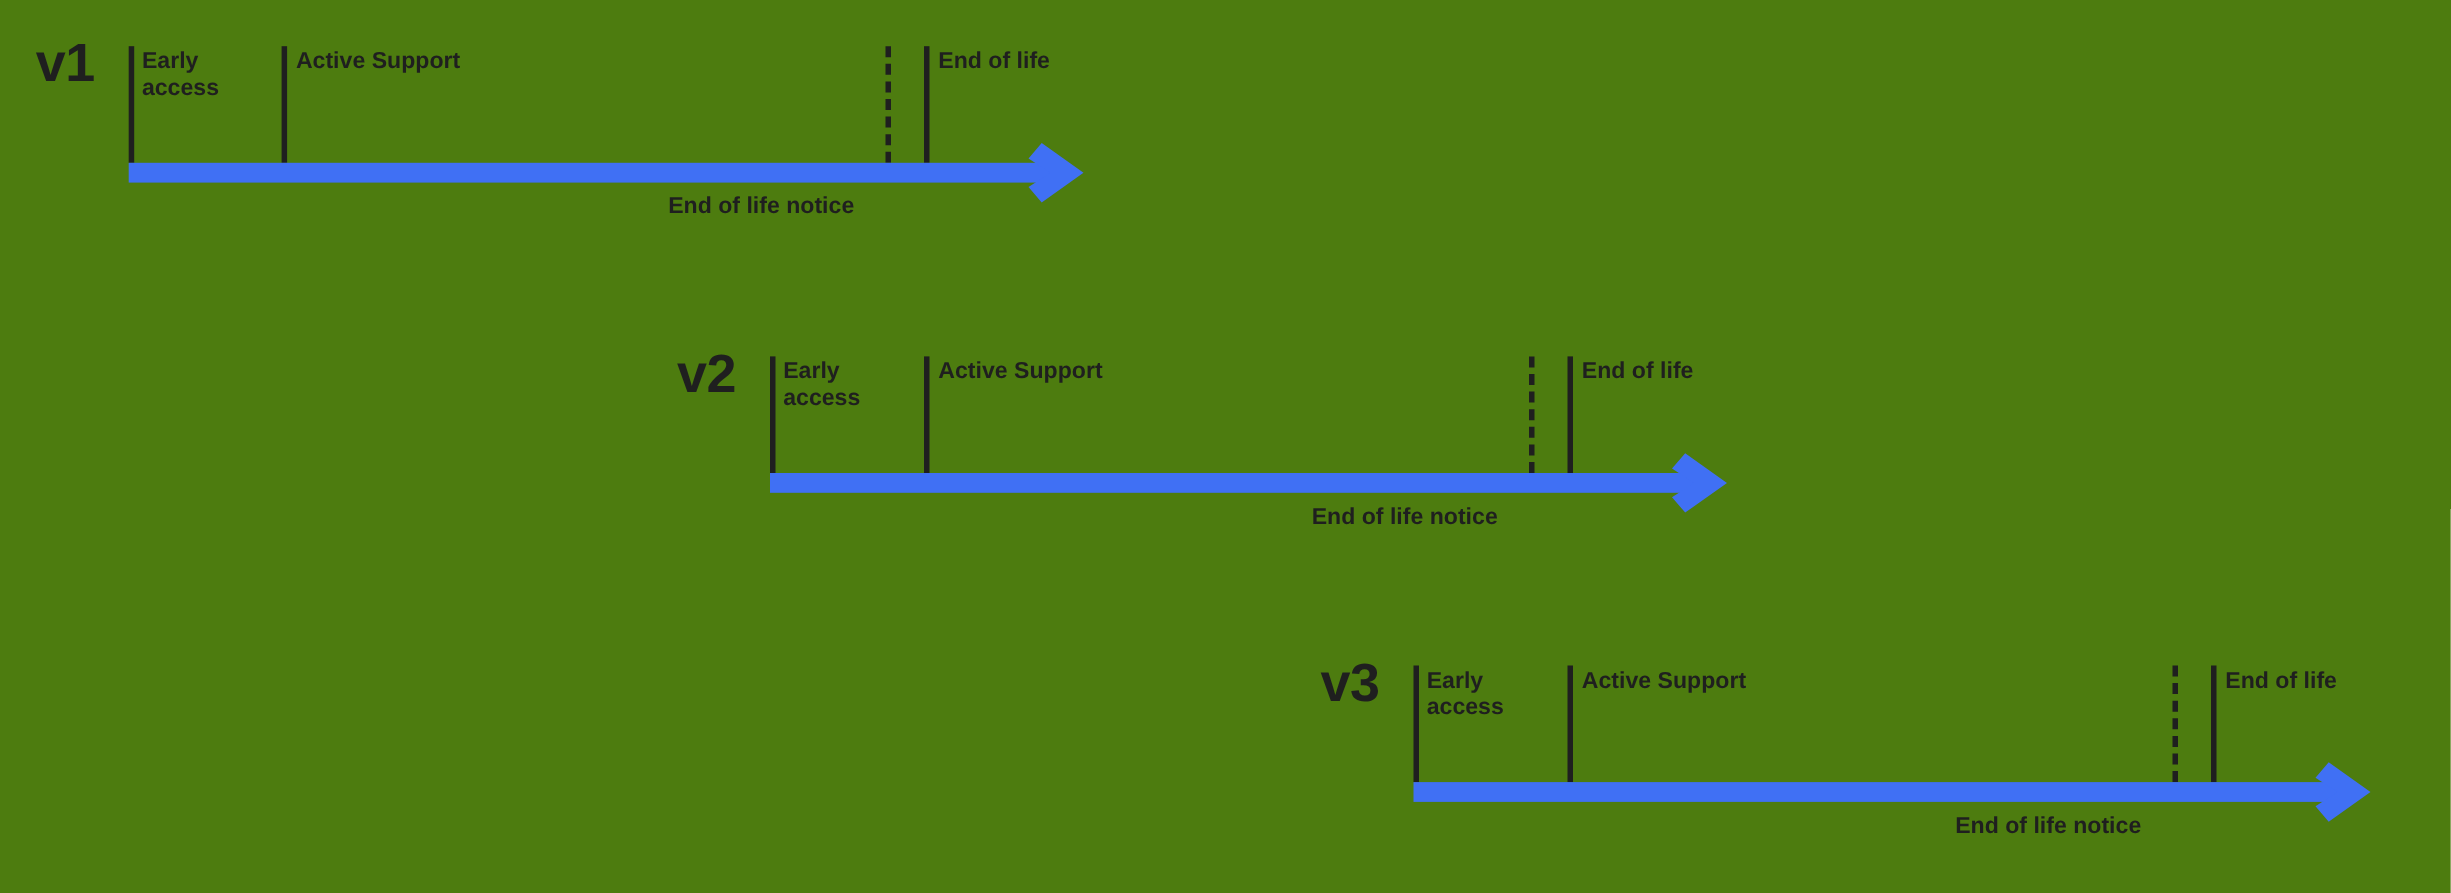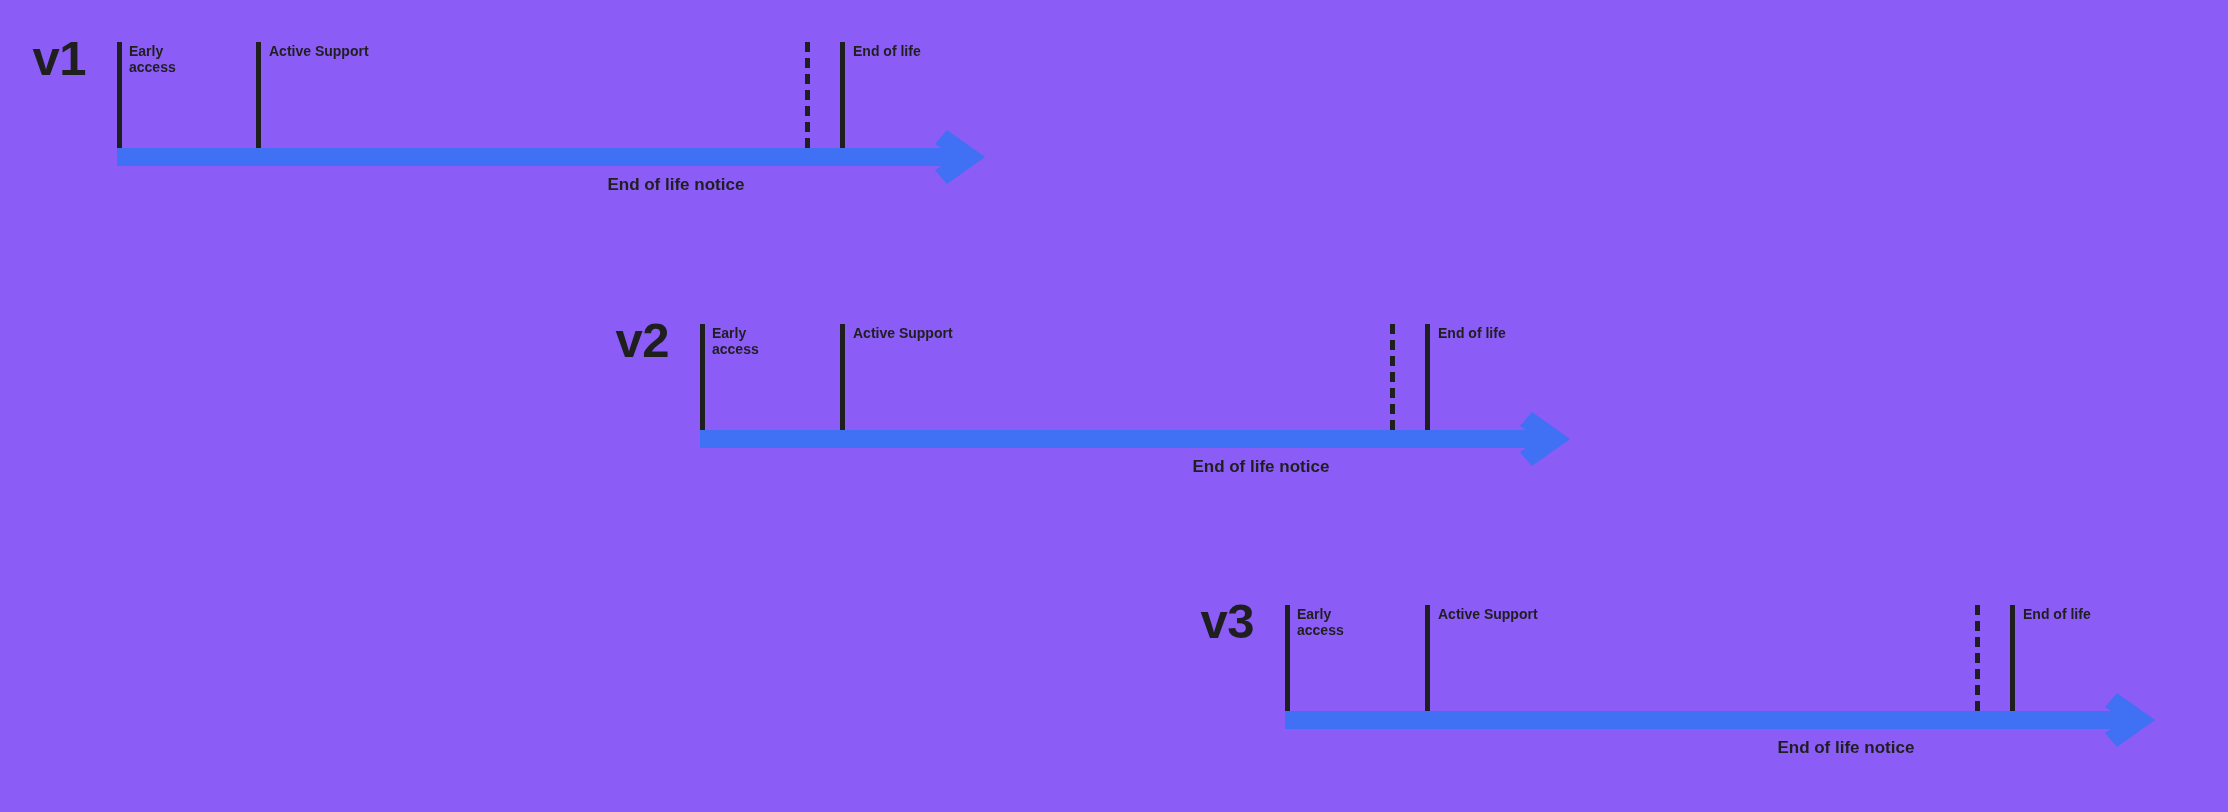"v1" #diagram-root { background: #8b5cf6 -> #4d7c0f }
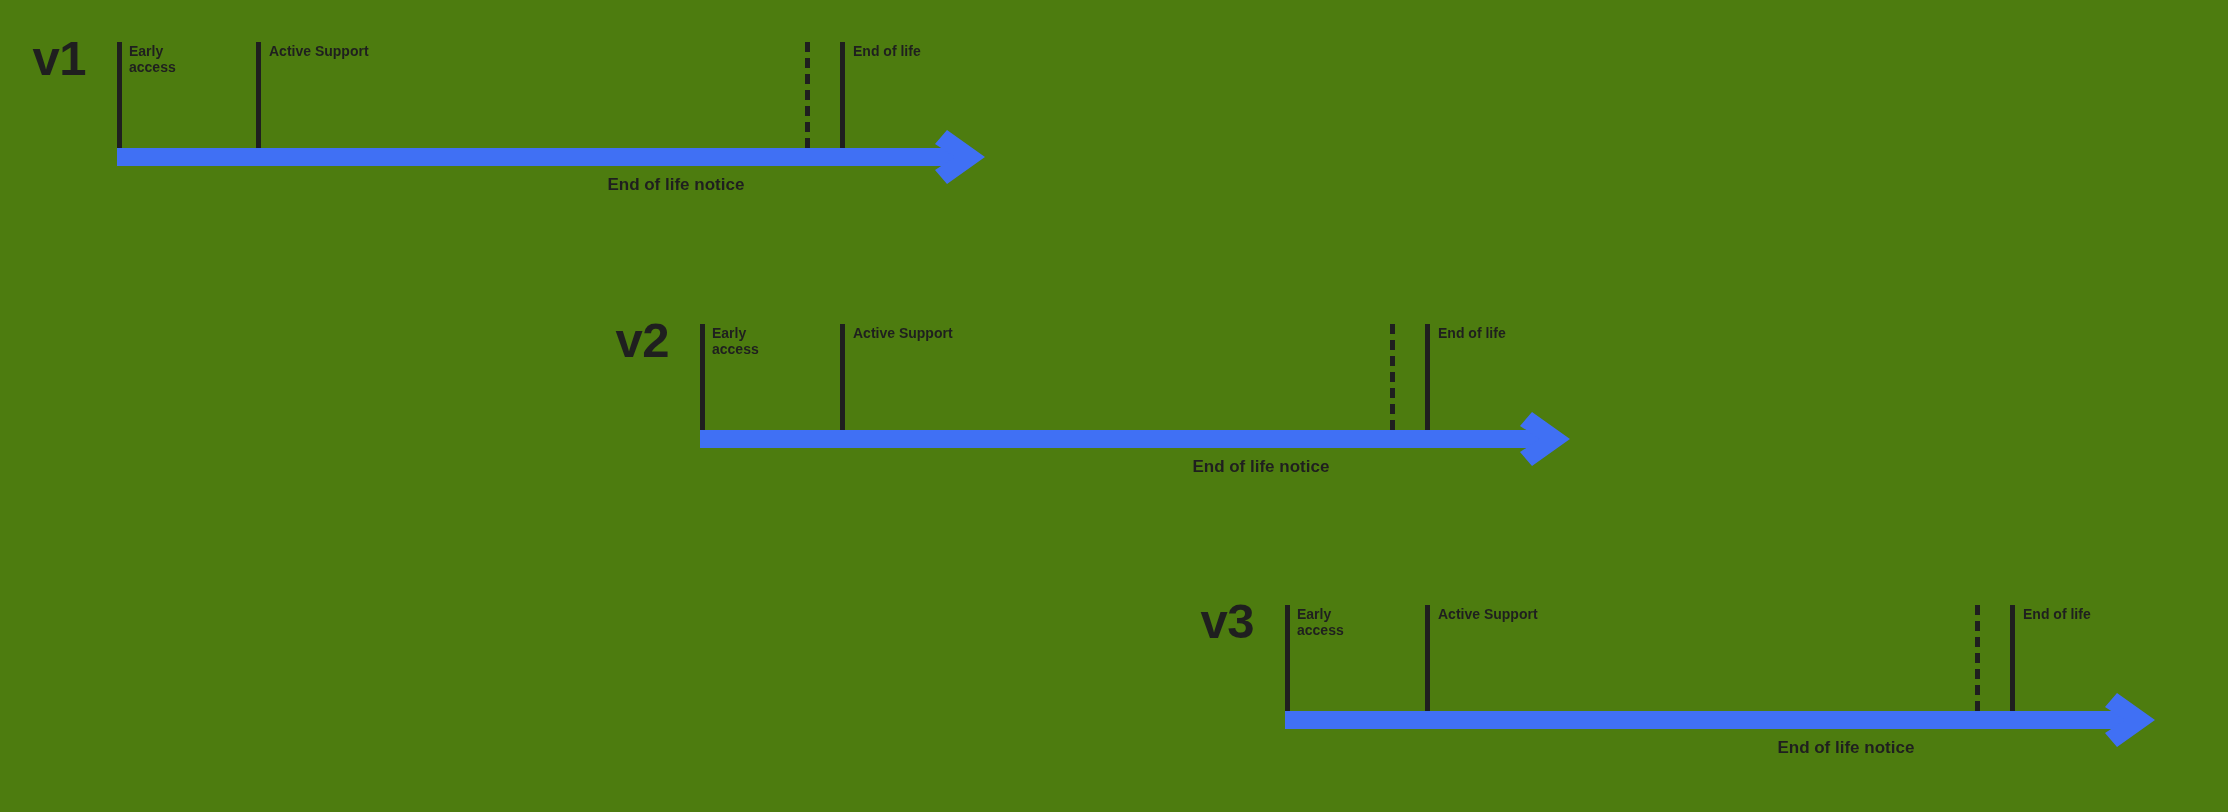"Early" .phase-label { font-size: 14px -> 21px }
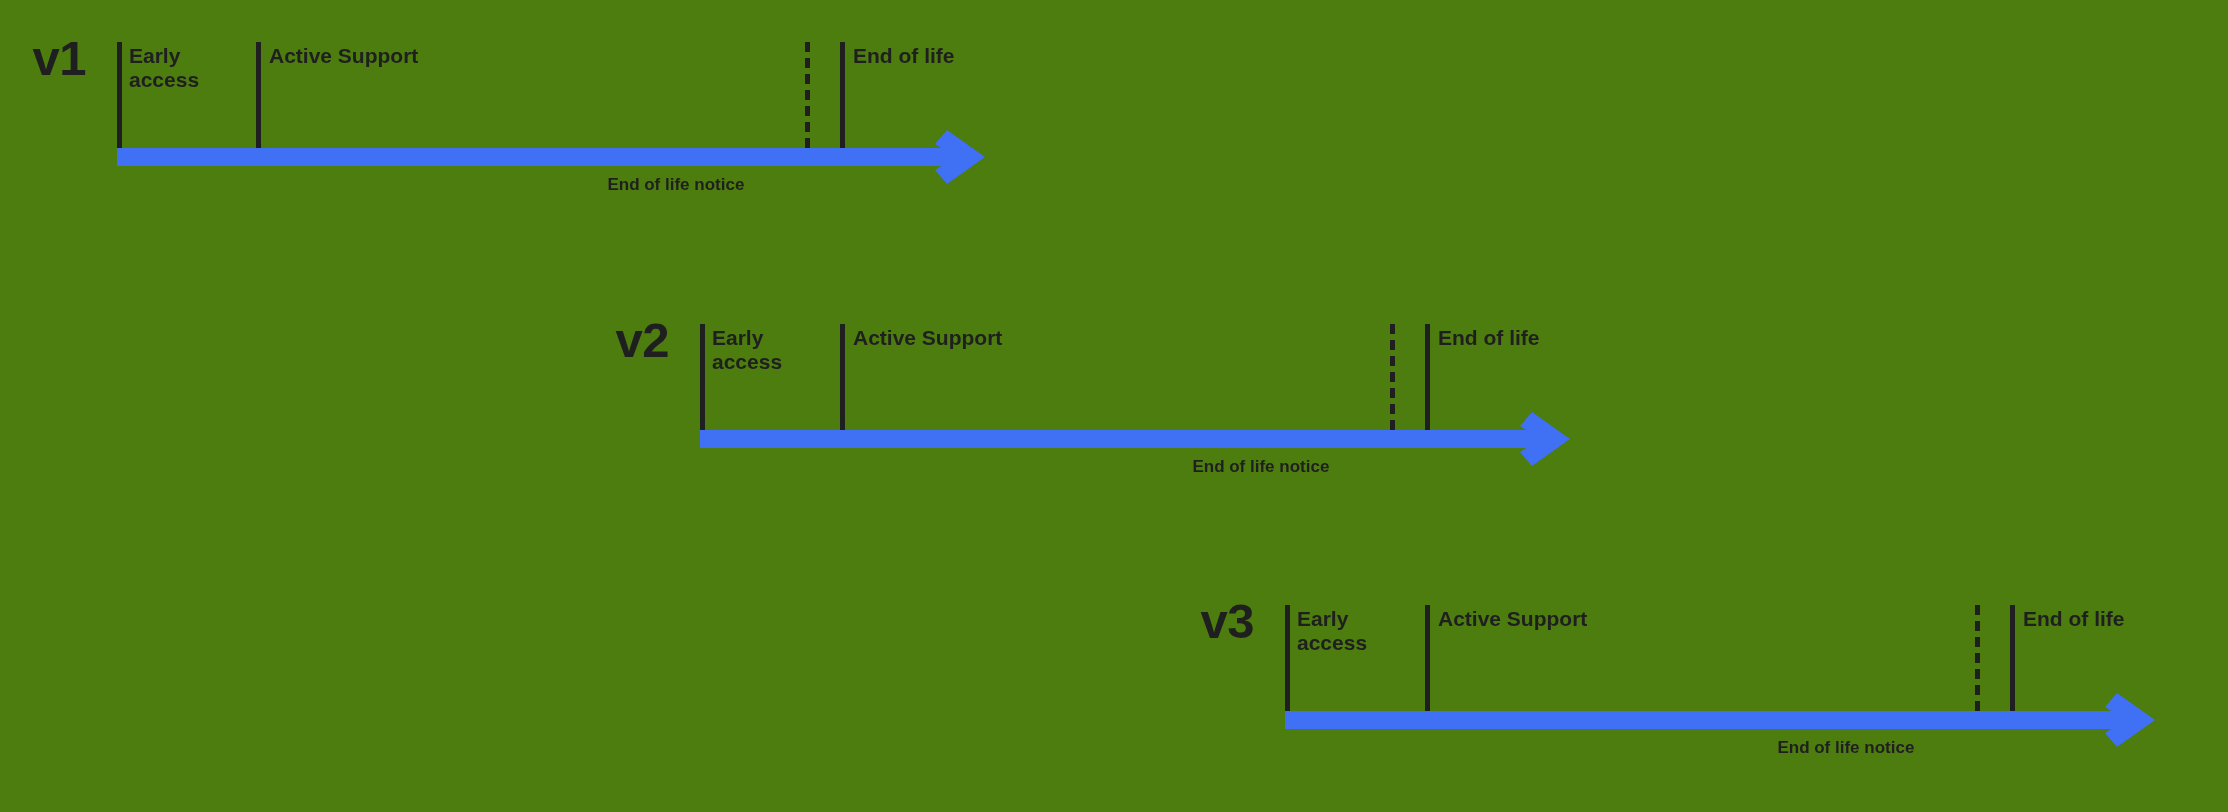"End of life notice" .notice-label { font-size: 17px -> 21px }
